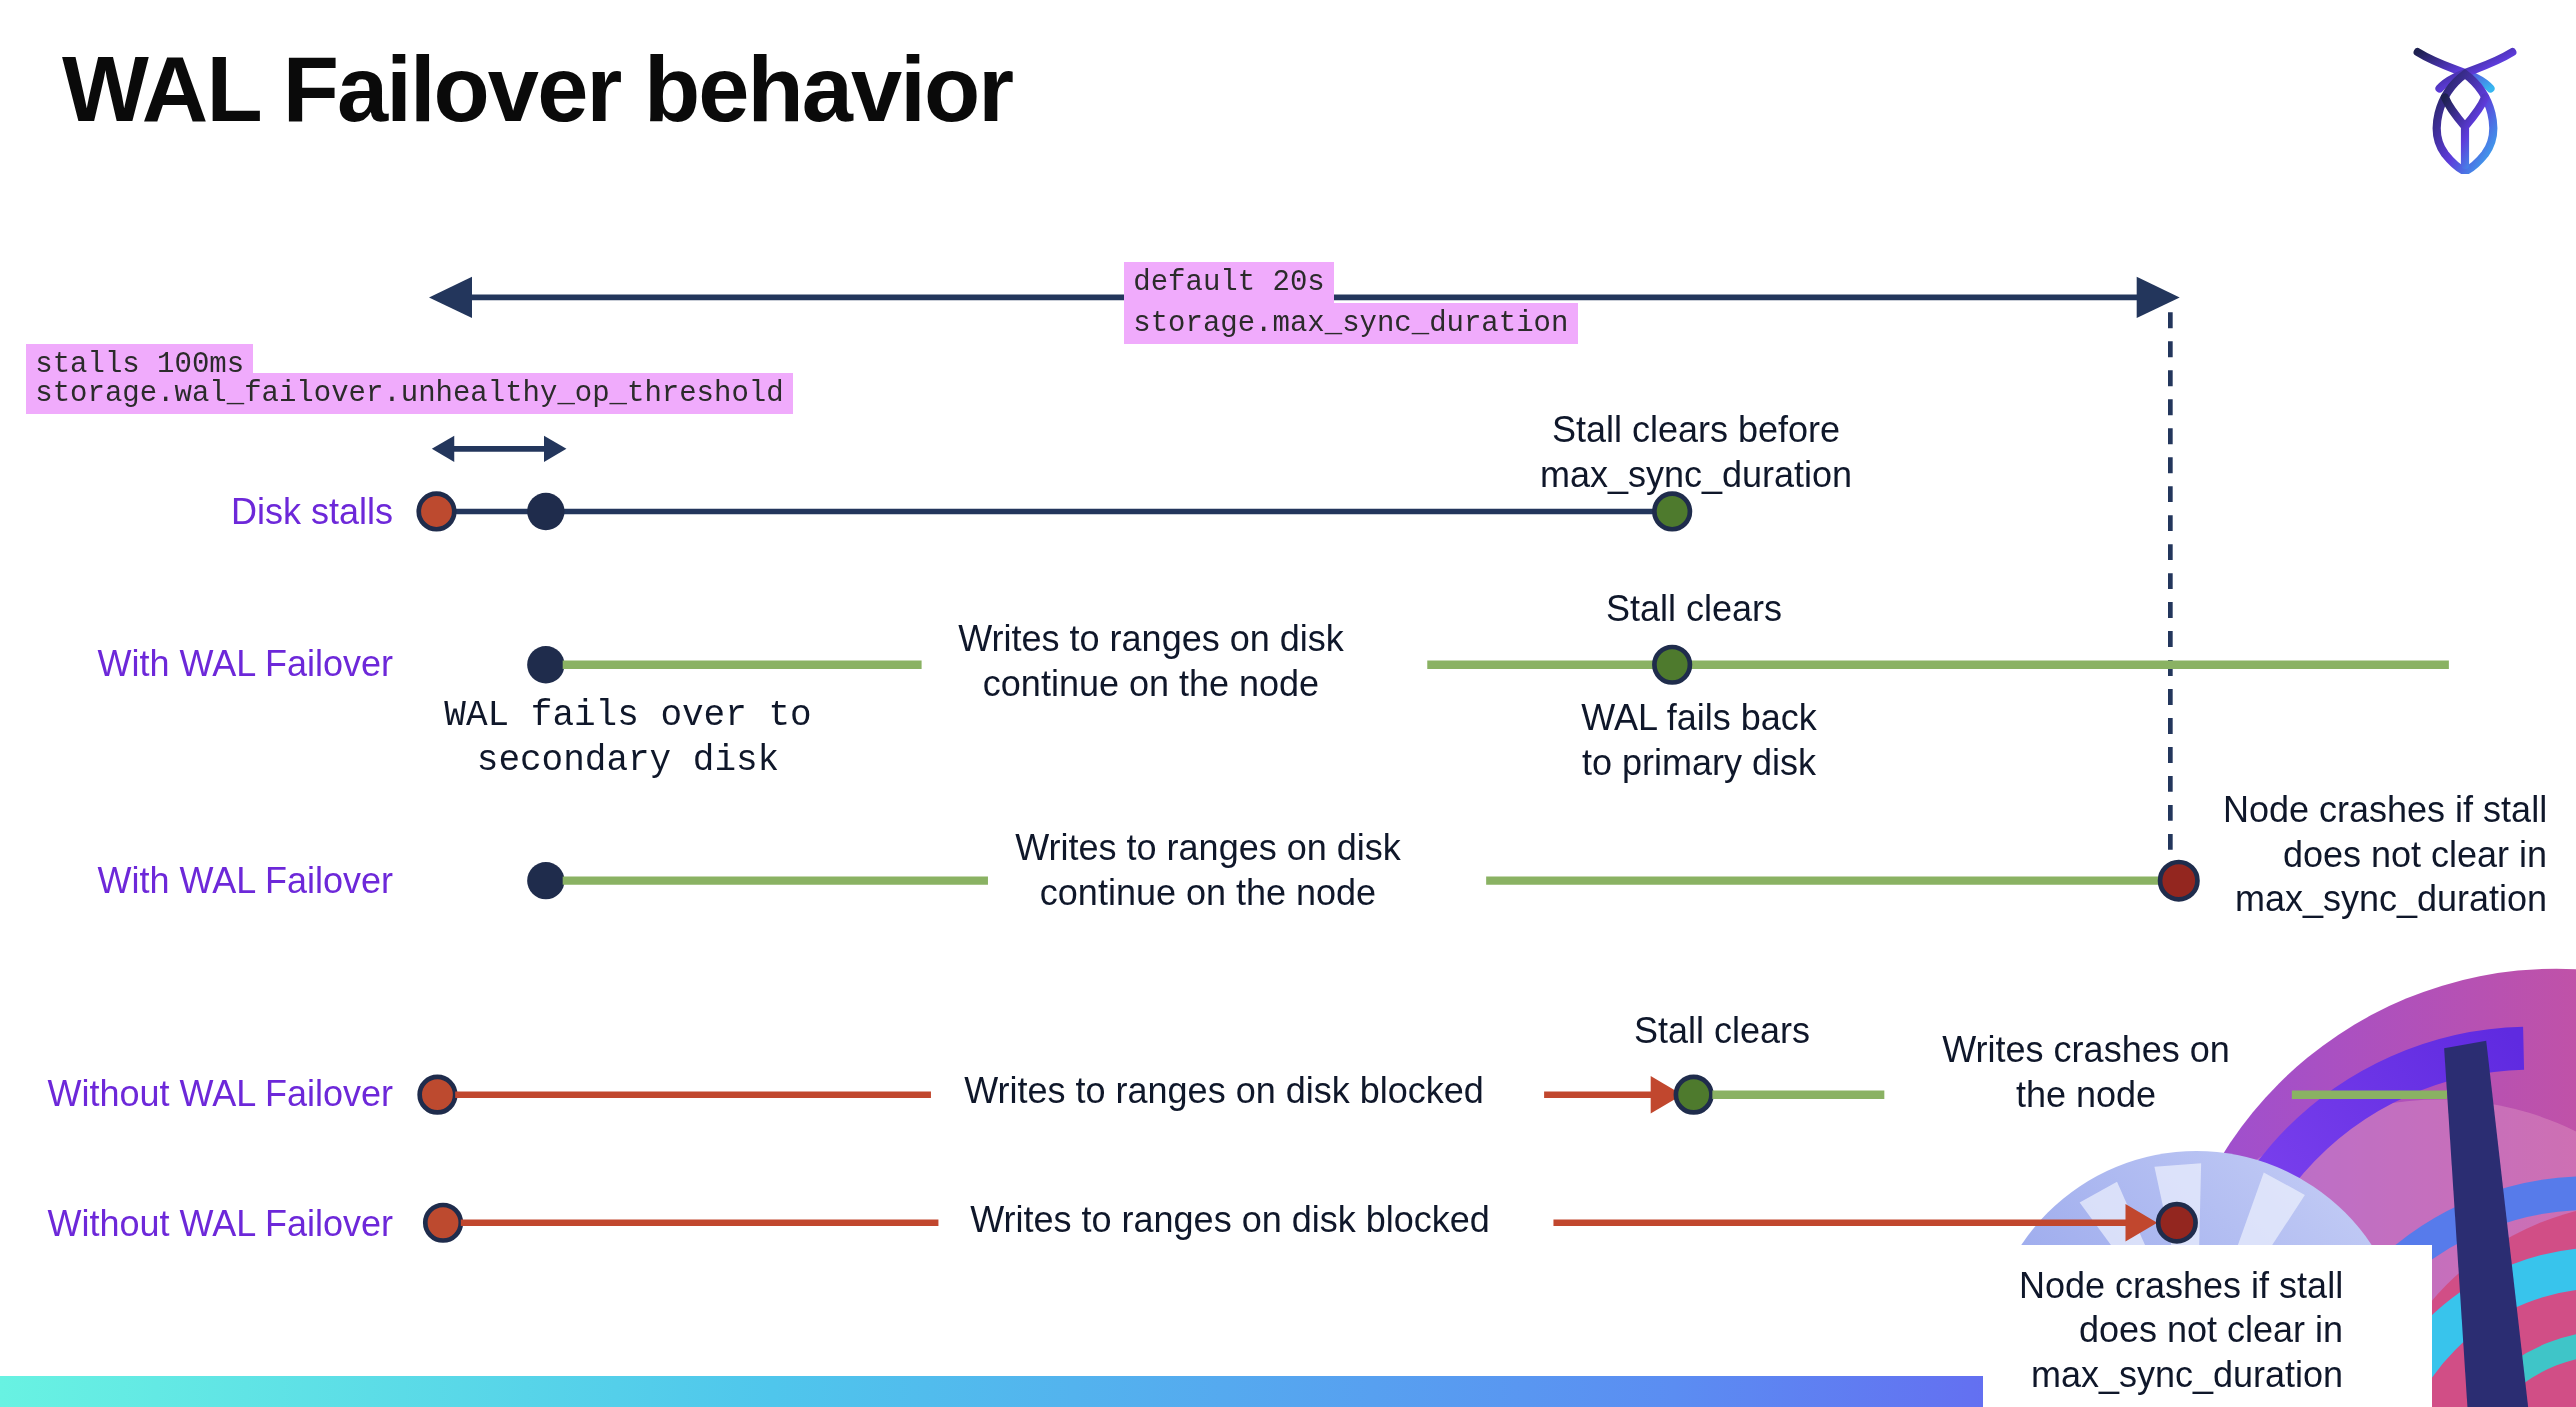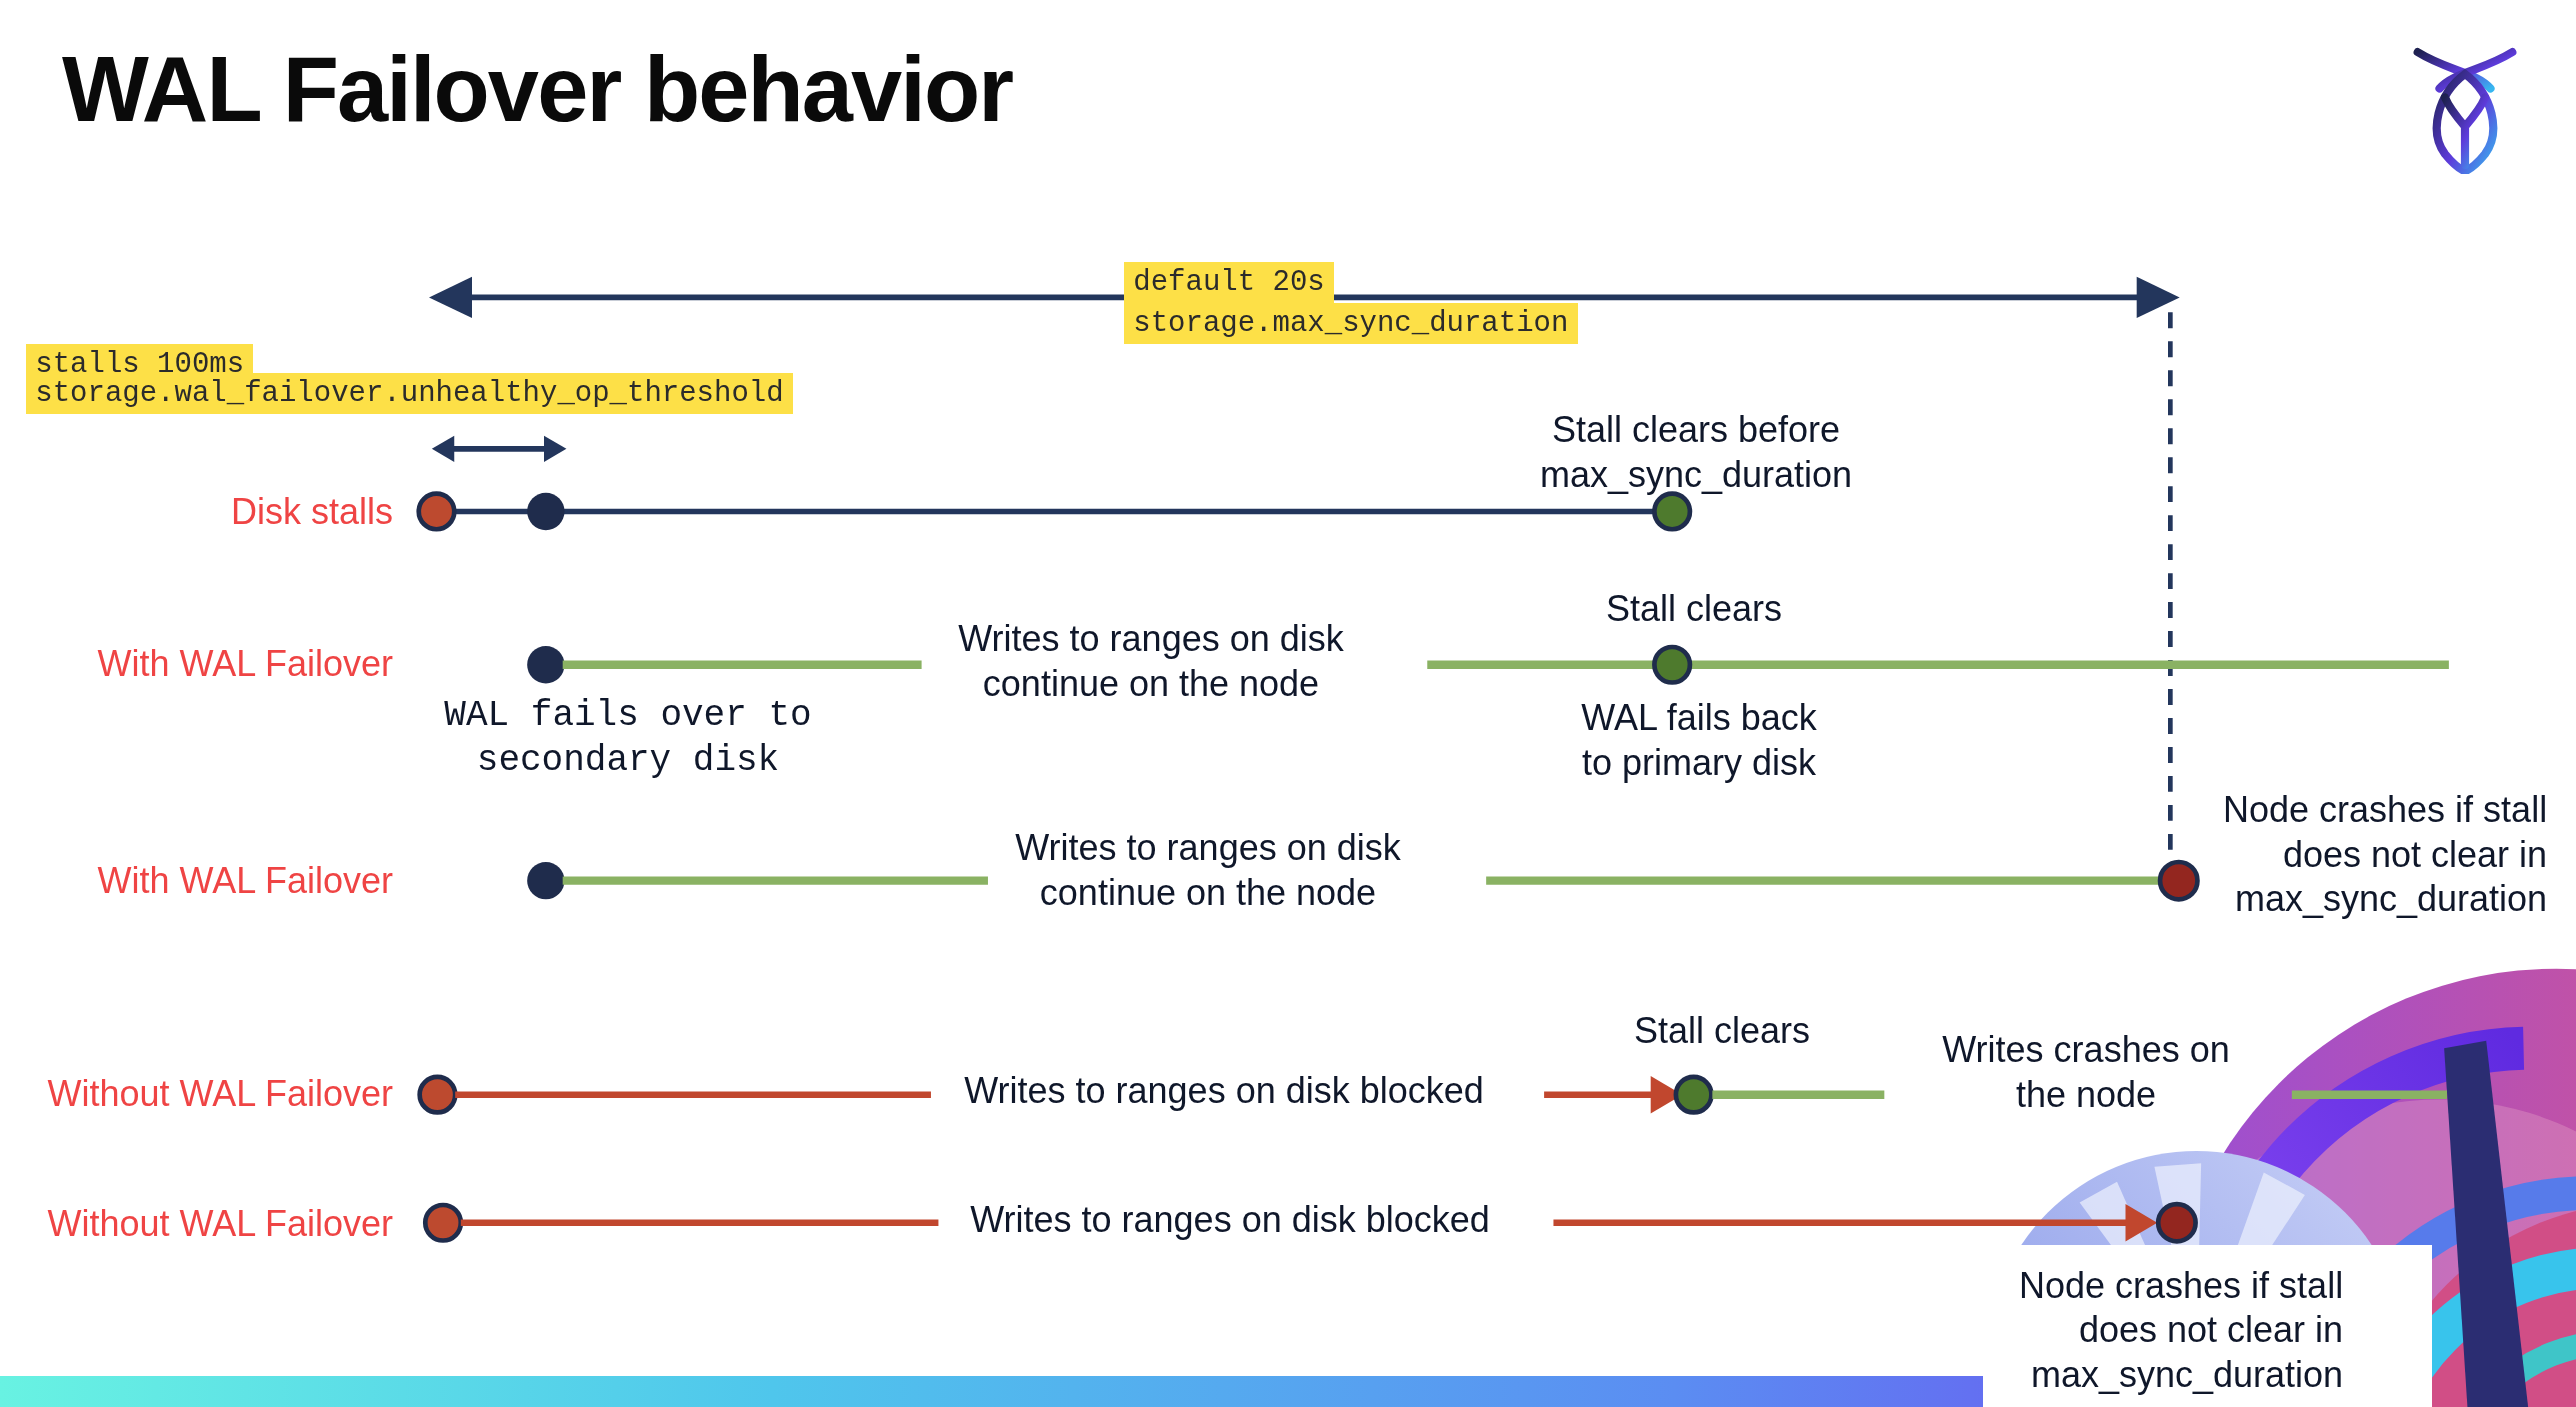"default 20s" .code-line { background: #fde047 -> #f0abfc }
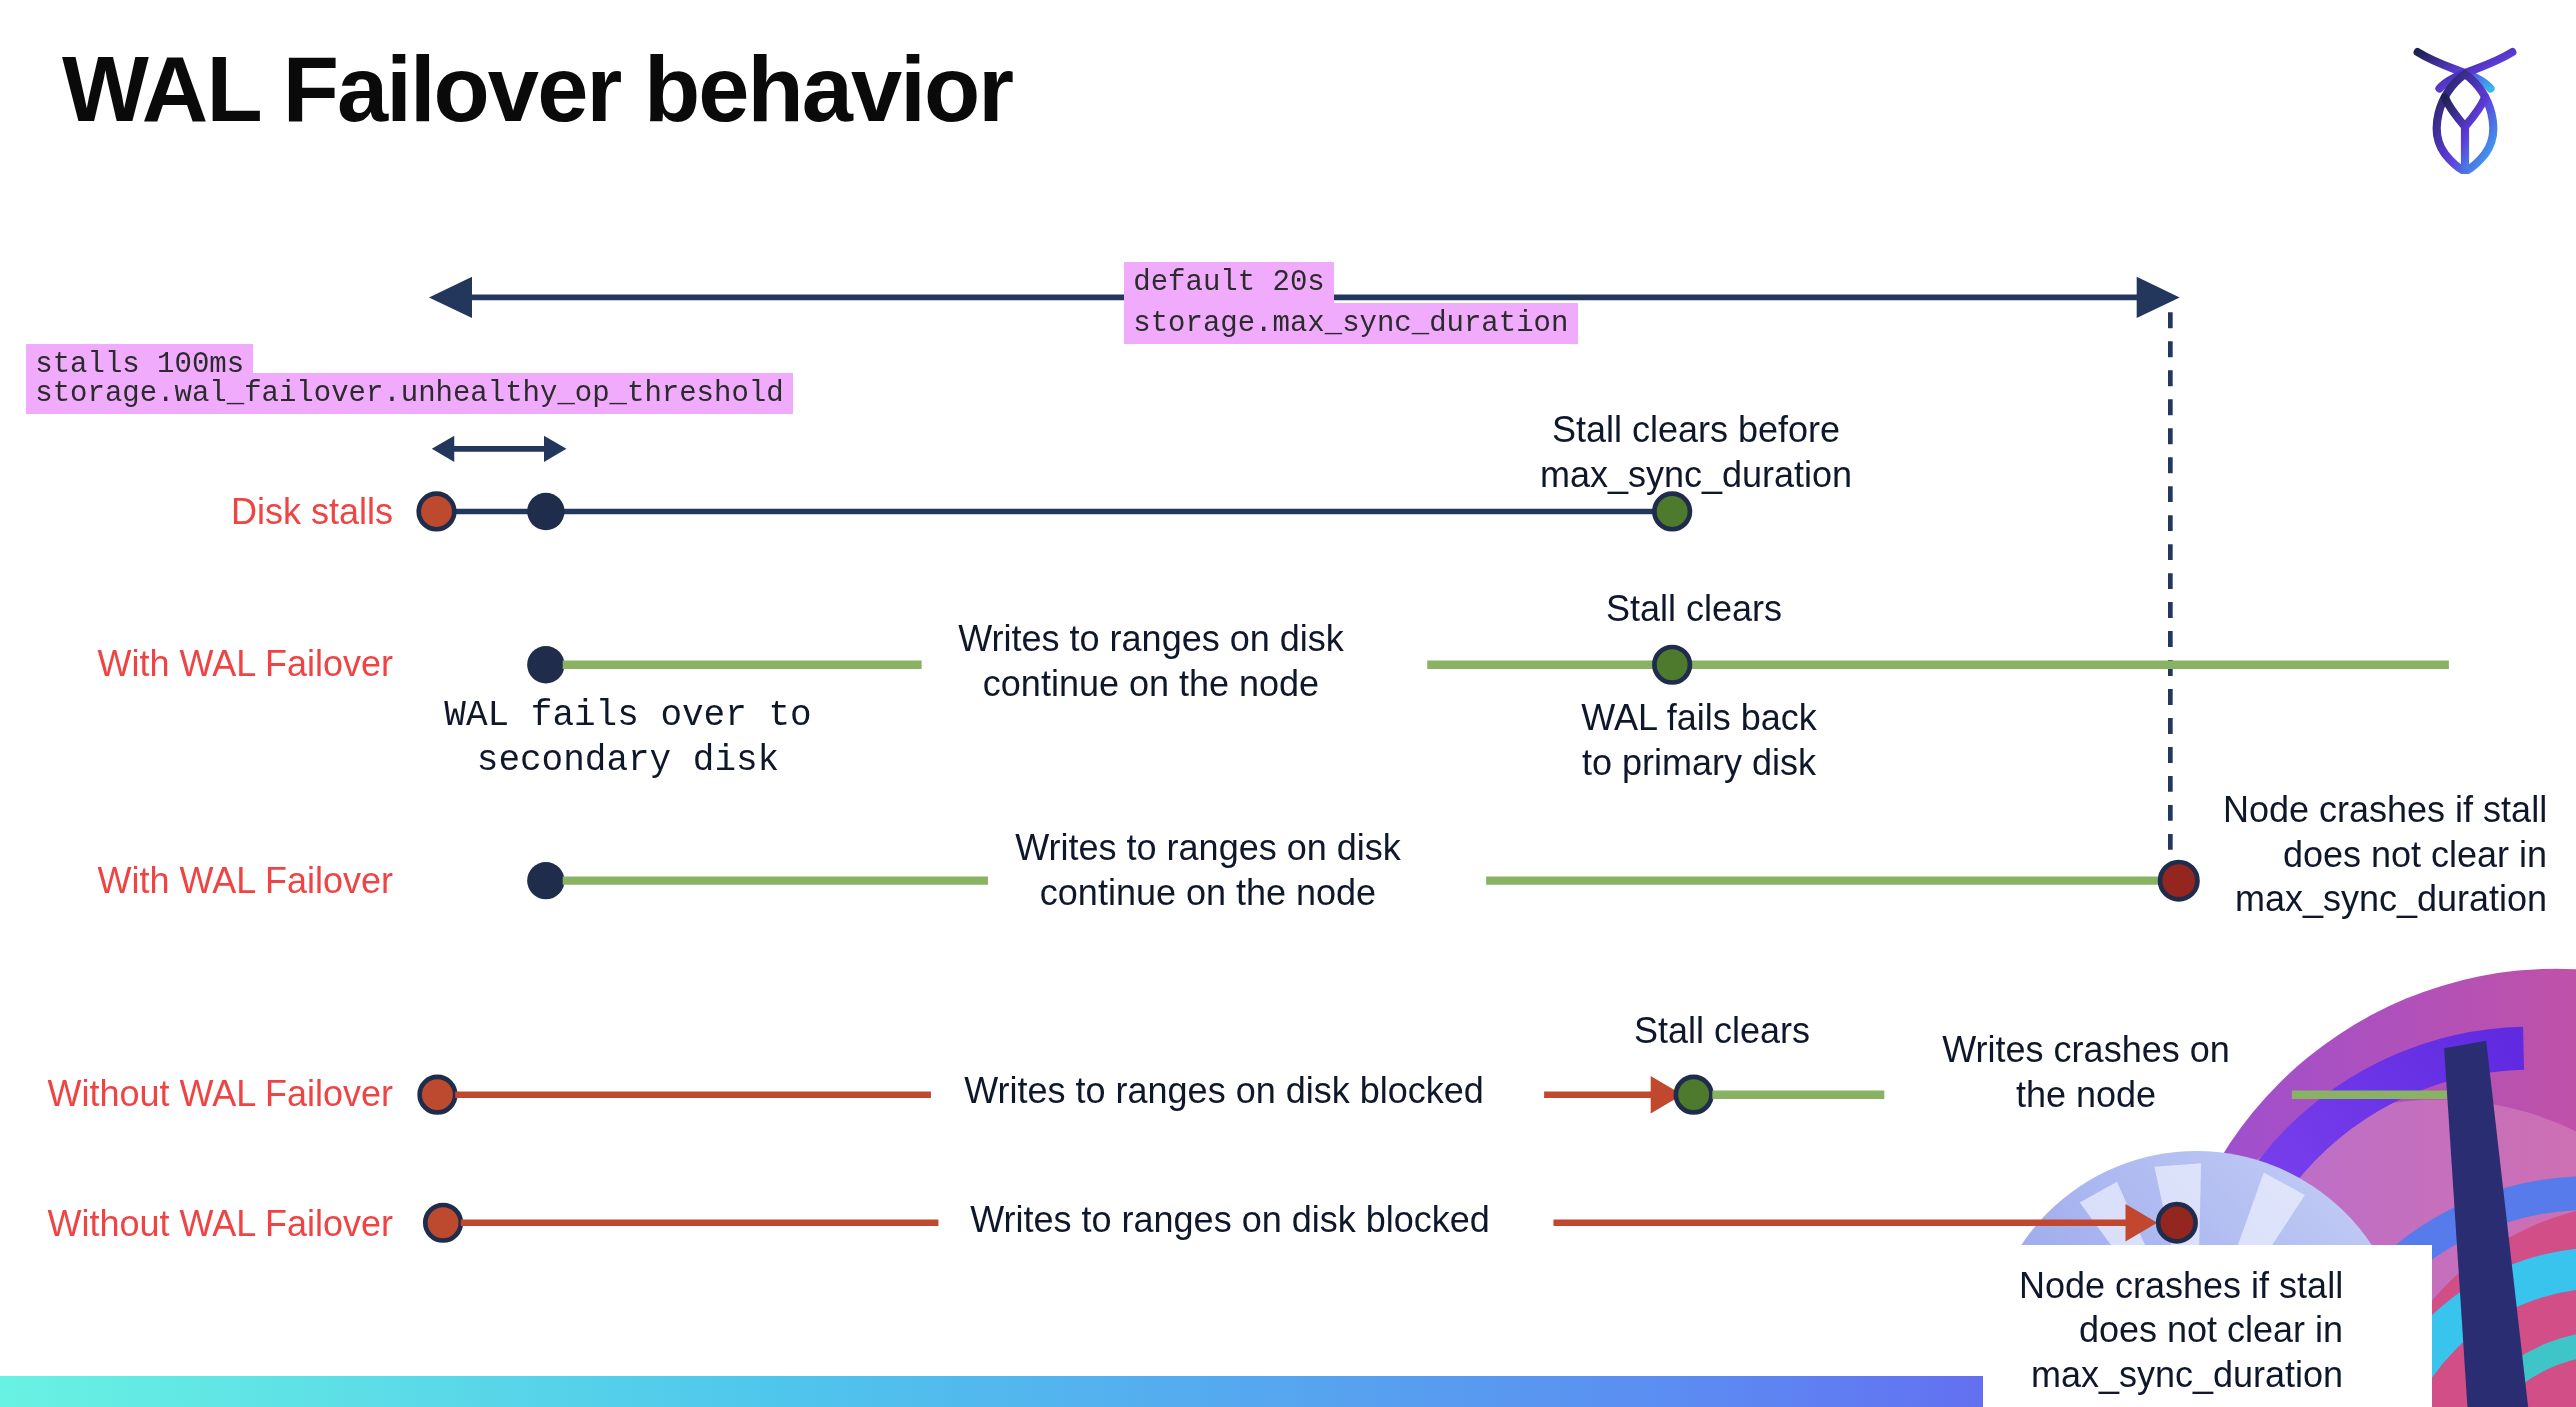"Disk stalls" .row-label { color: #ef4444 -> #6d28d9 }
